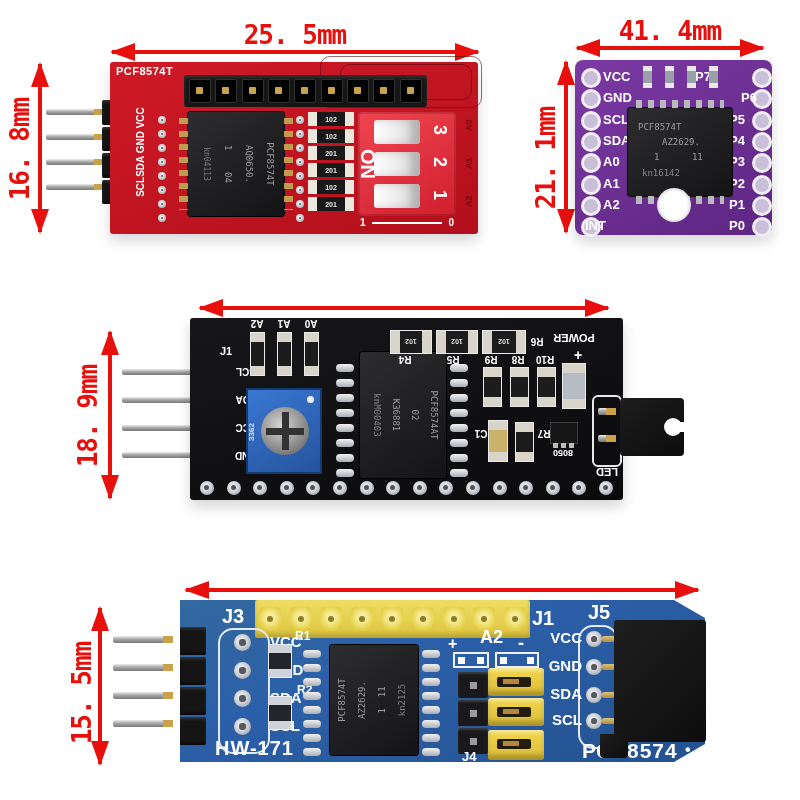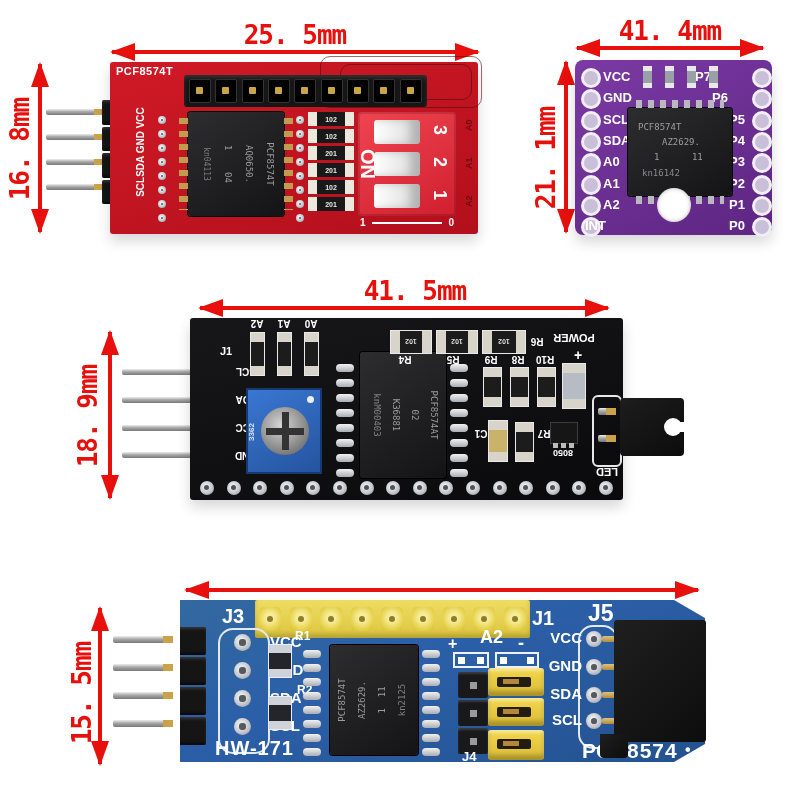"P6" div.silk { left: 120px -> 132px; text-align: center -> right }
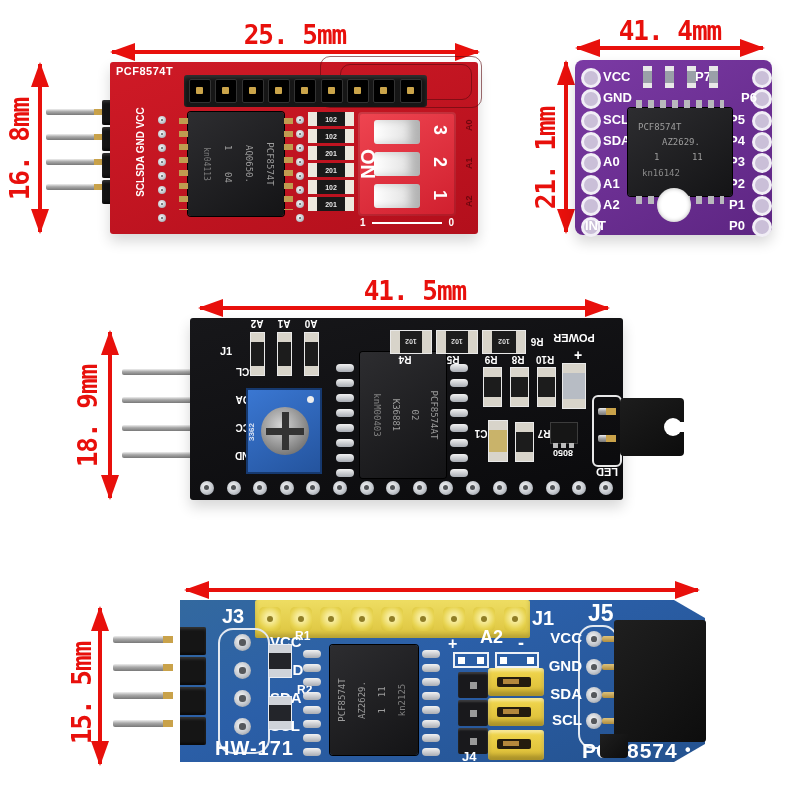"41. 5mm" div.dtx { html: <div>41. 5mm</div> -> none }
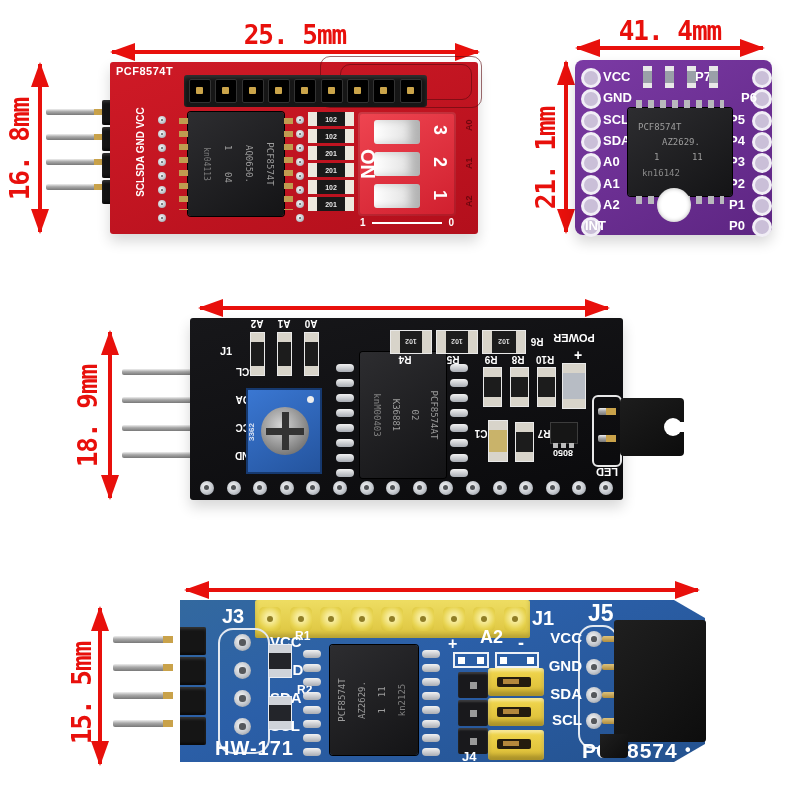"J5" div.silk { font-size: 23px -> 20px }
